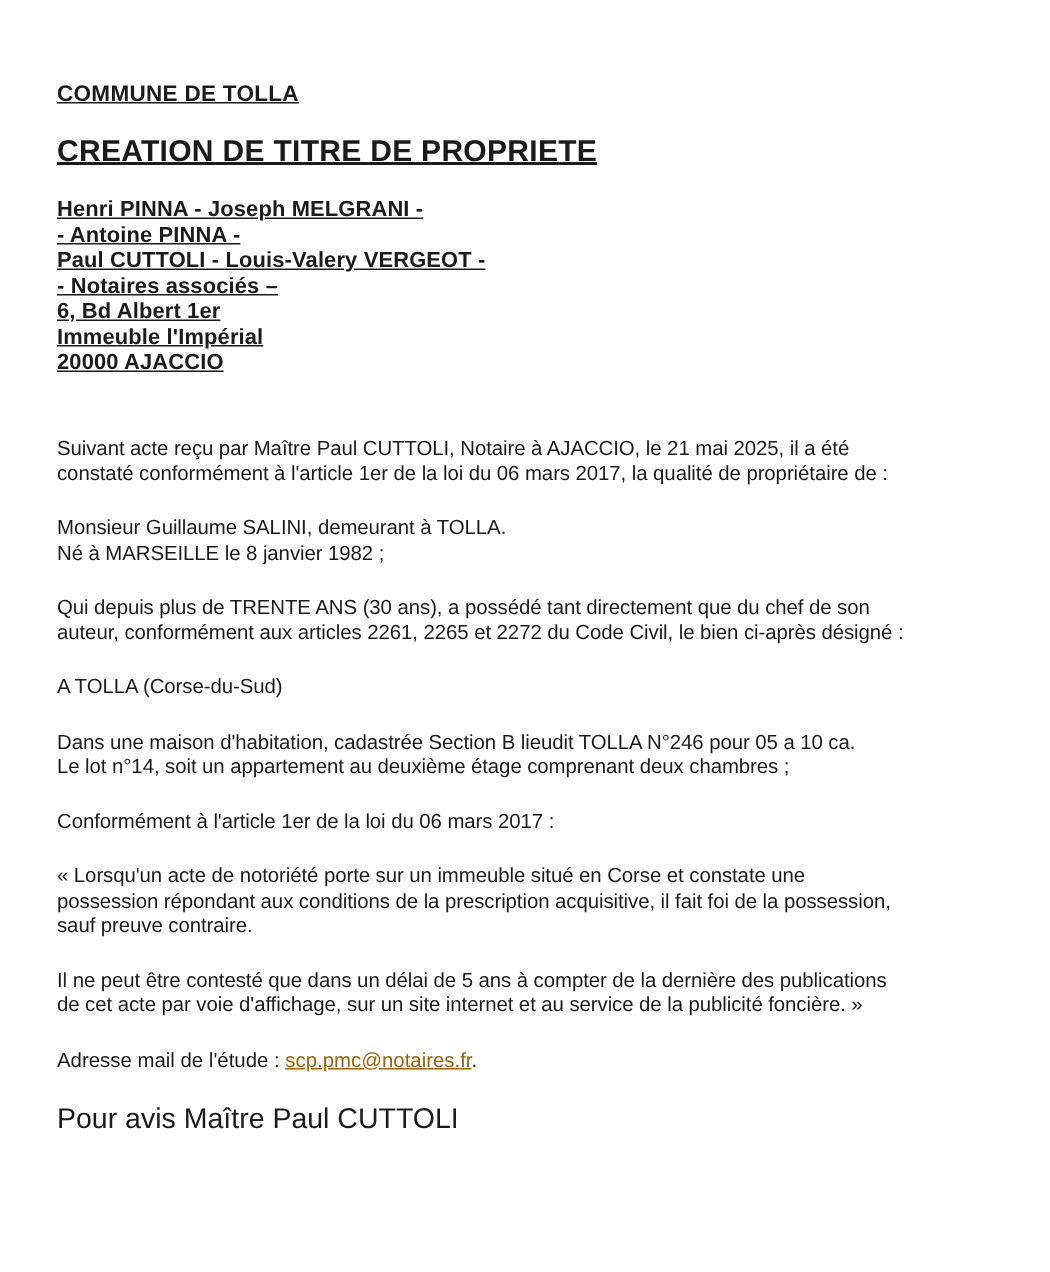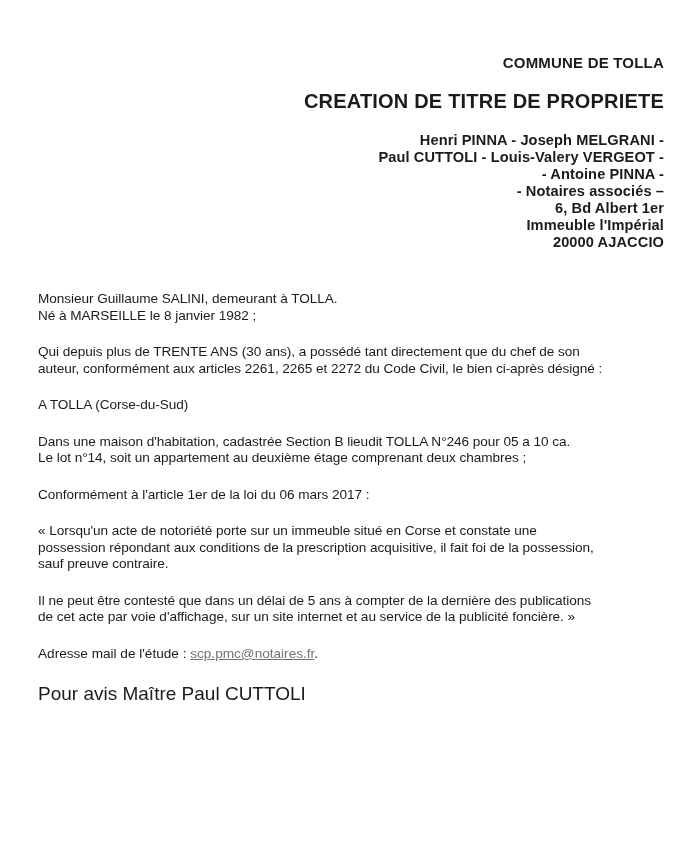"COMMUNE DE TOLLA" .doc-header { text-align: right -> left; text-decoration: none -> underline }
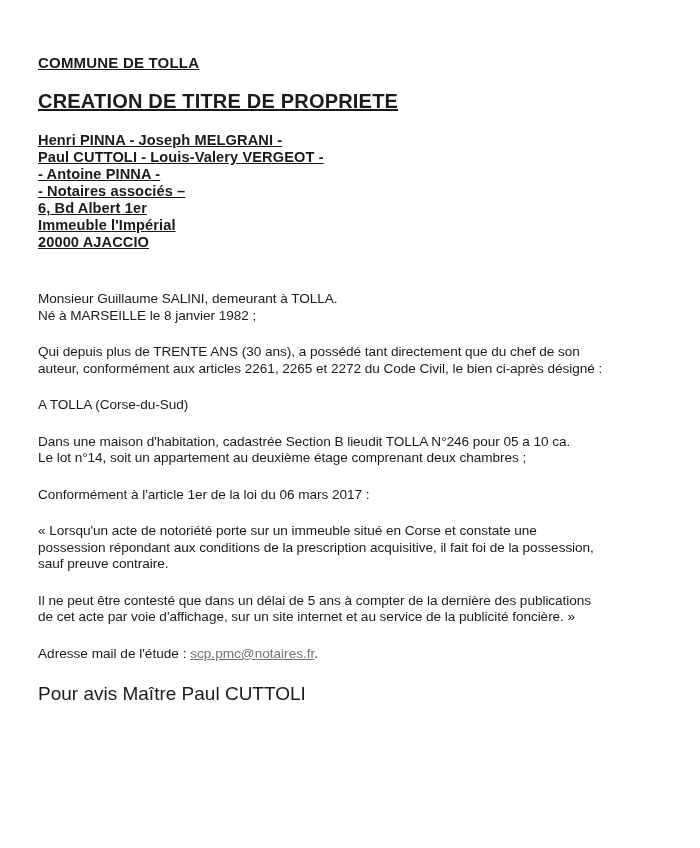"Paul CUTTOLI - Louis-Valery VERGEOT" span.notary-line { order: before "- Antoine PINNA -" -> after "- Antoine PINNA -" }
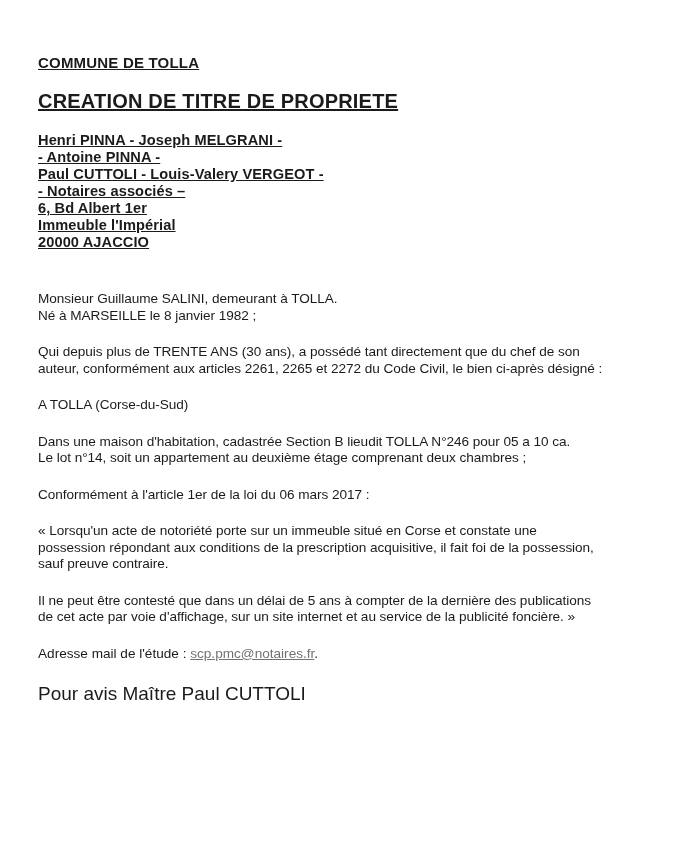"Suivant acte reçu par Maître" p.para { html: none -> <p>Suivant acte reçu par Maître Paul CUTTOLI, Notaire à AJACCIO, le 21 mai 2025, il a été constaté conformément à l'article 1er de la loi du 06 mars 2017, la qualité de propriétaire de :</p> }
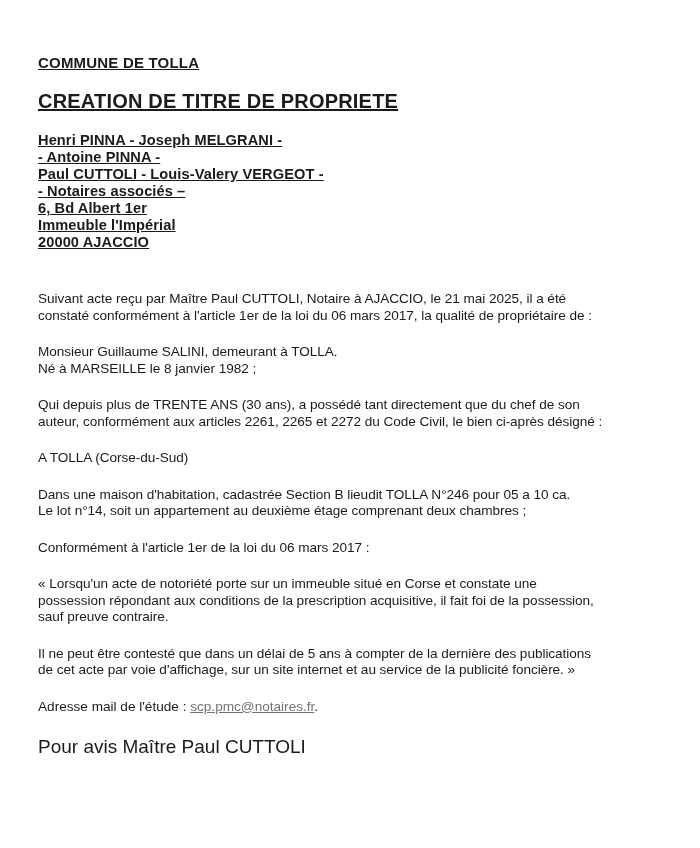"scp.pmc@notaires.fr" .email-link { color: #737373 -> #a16207 }
